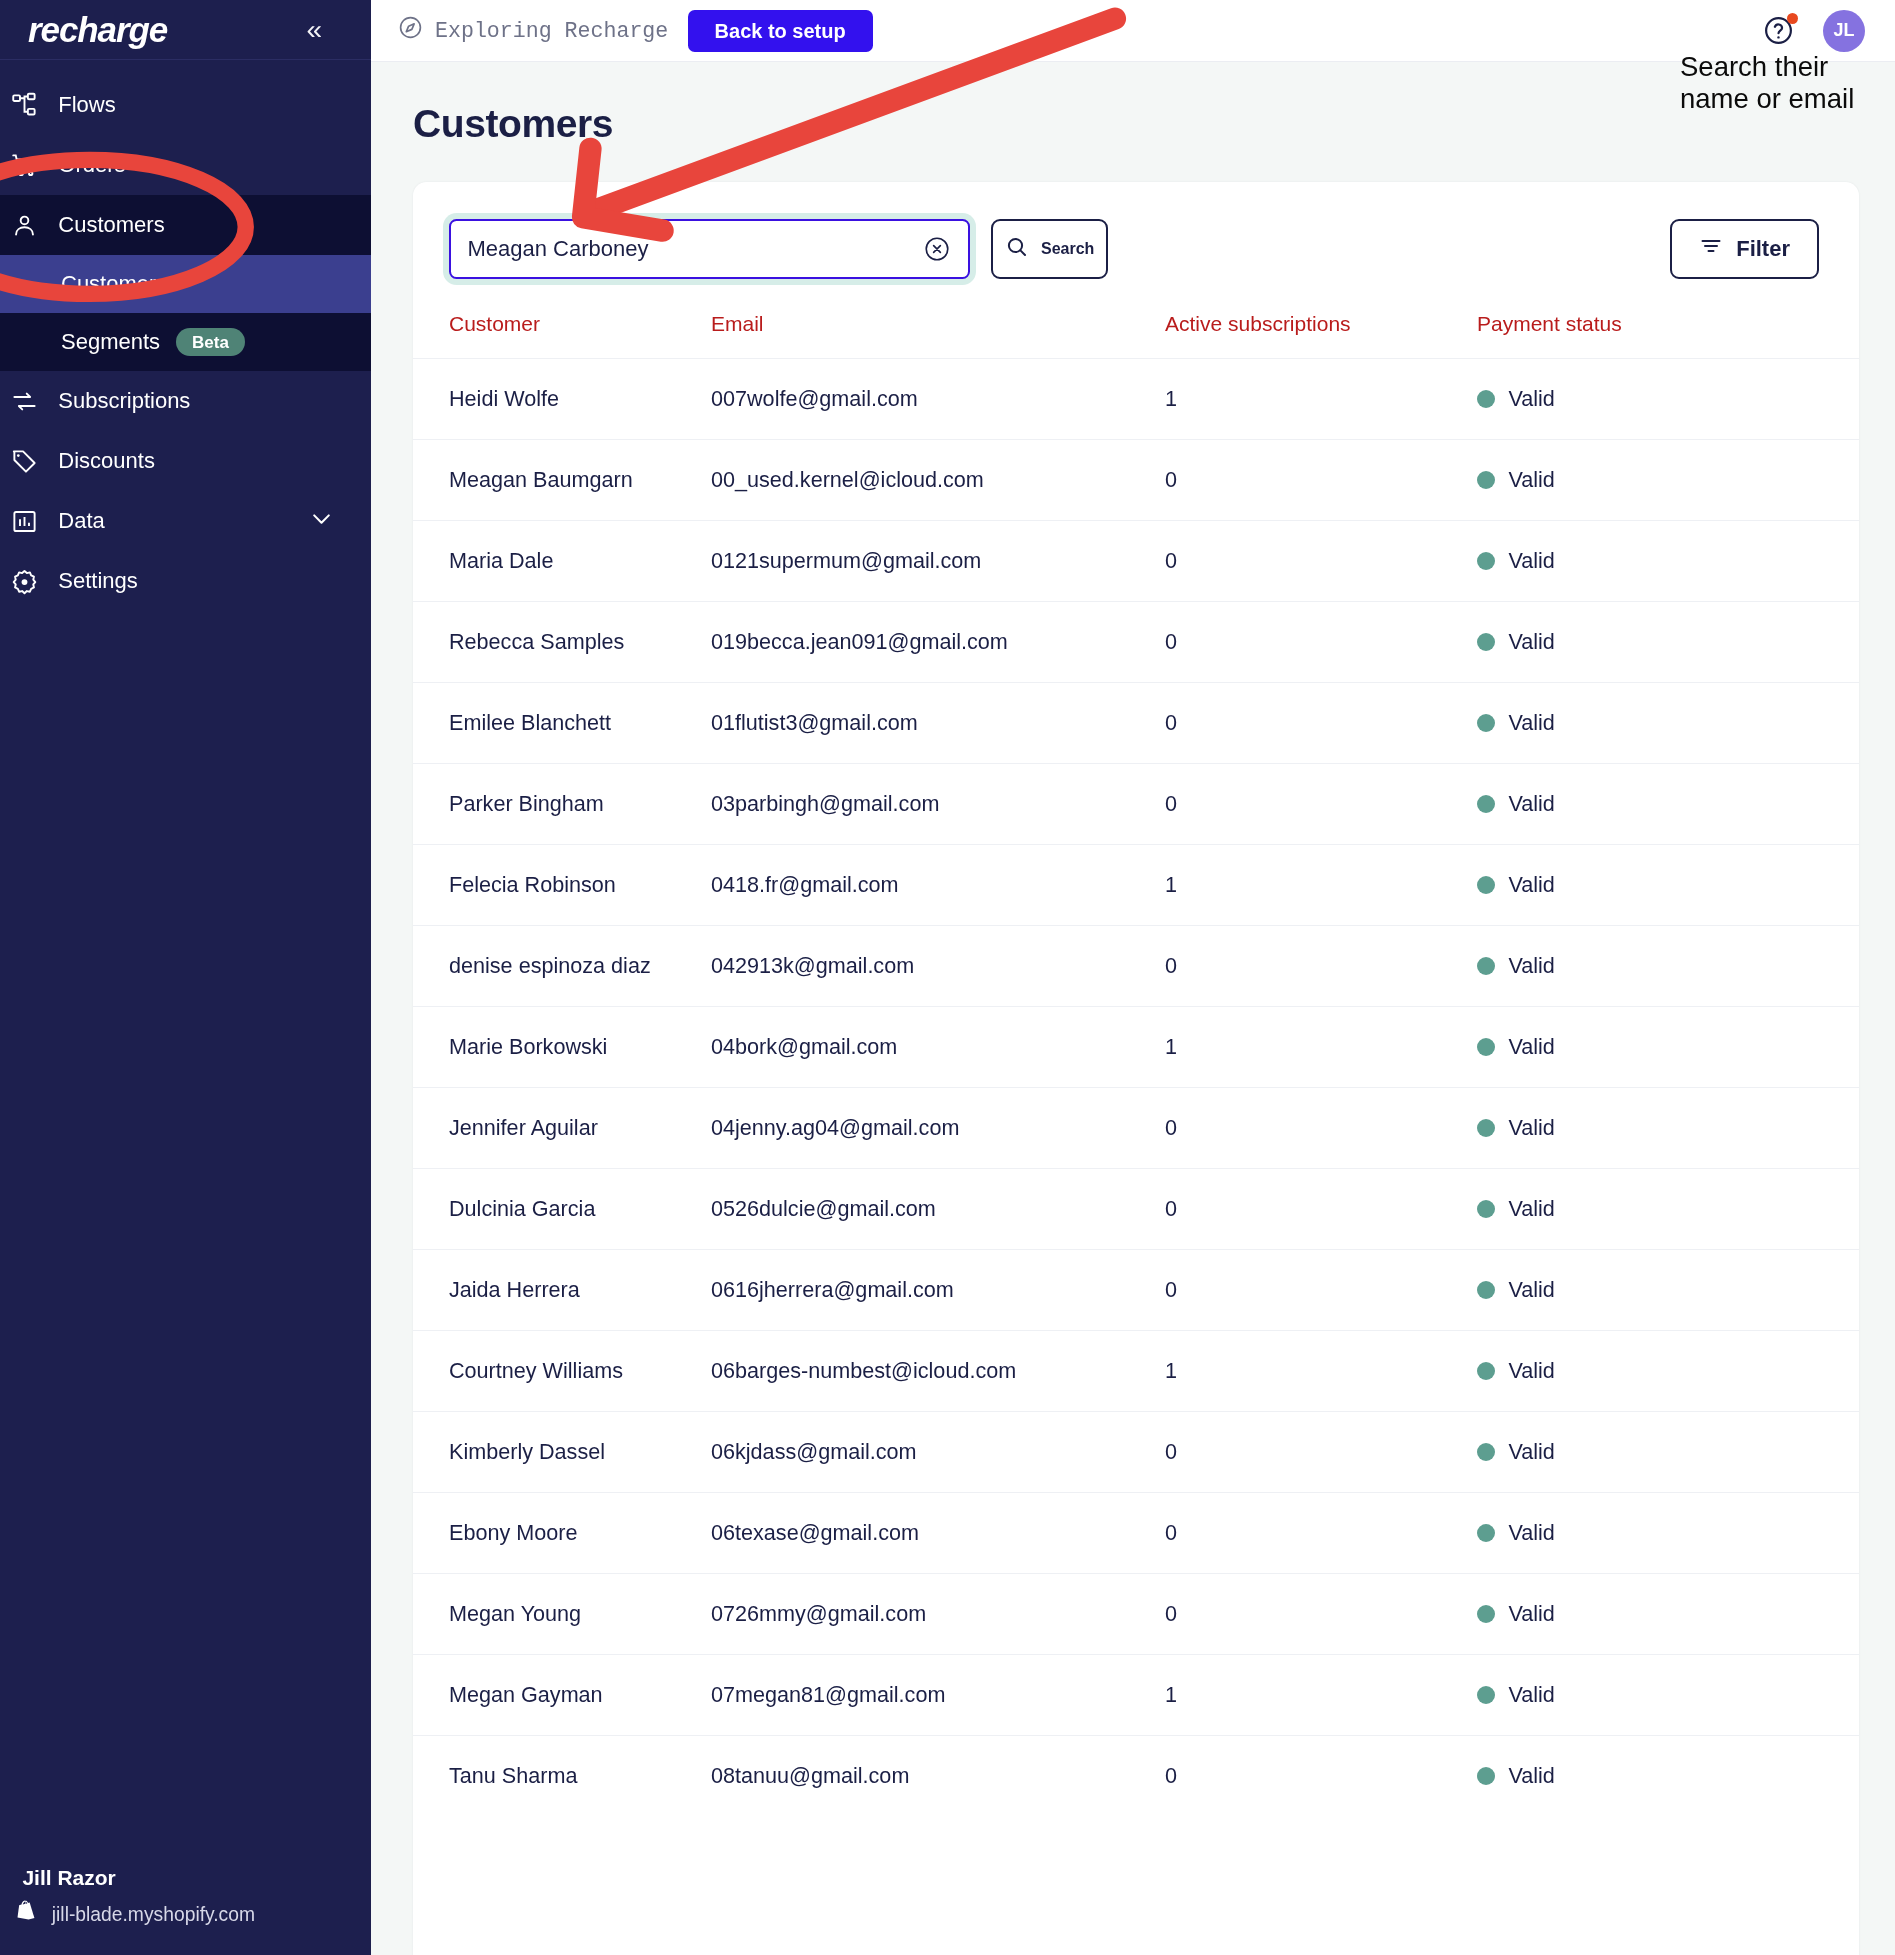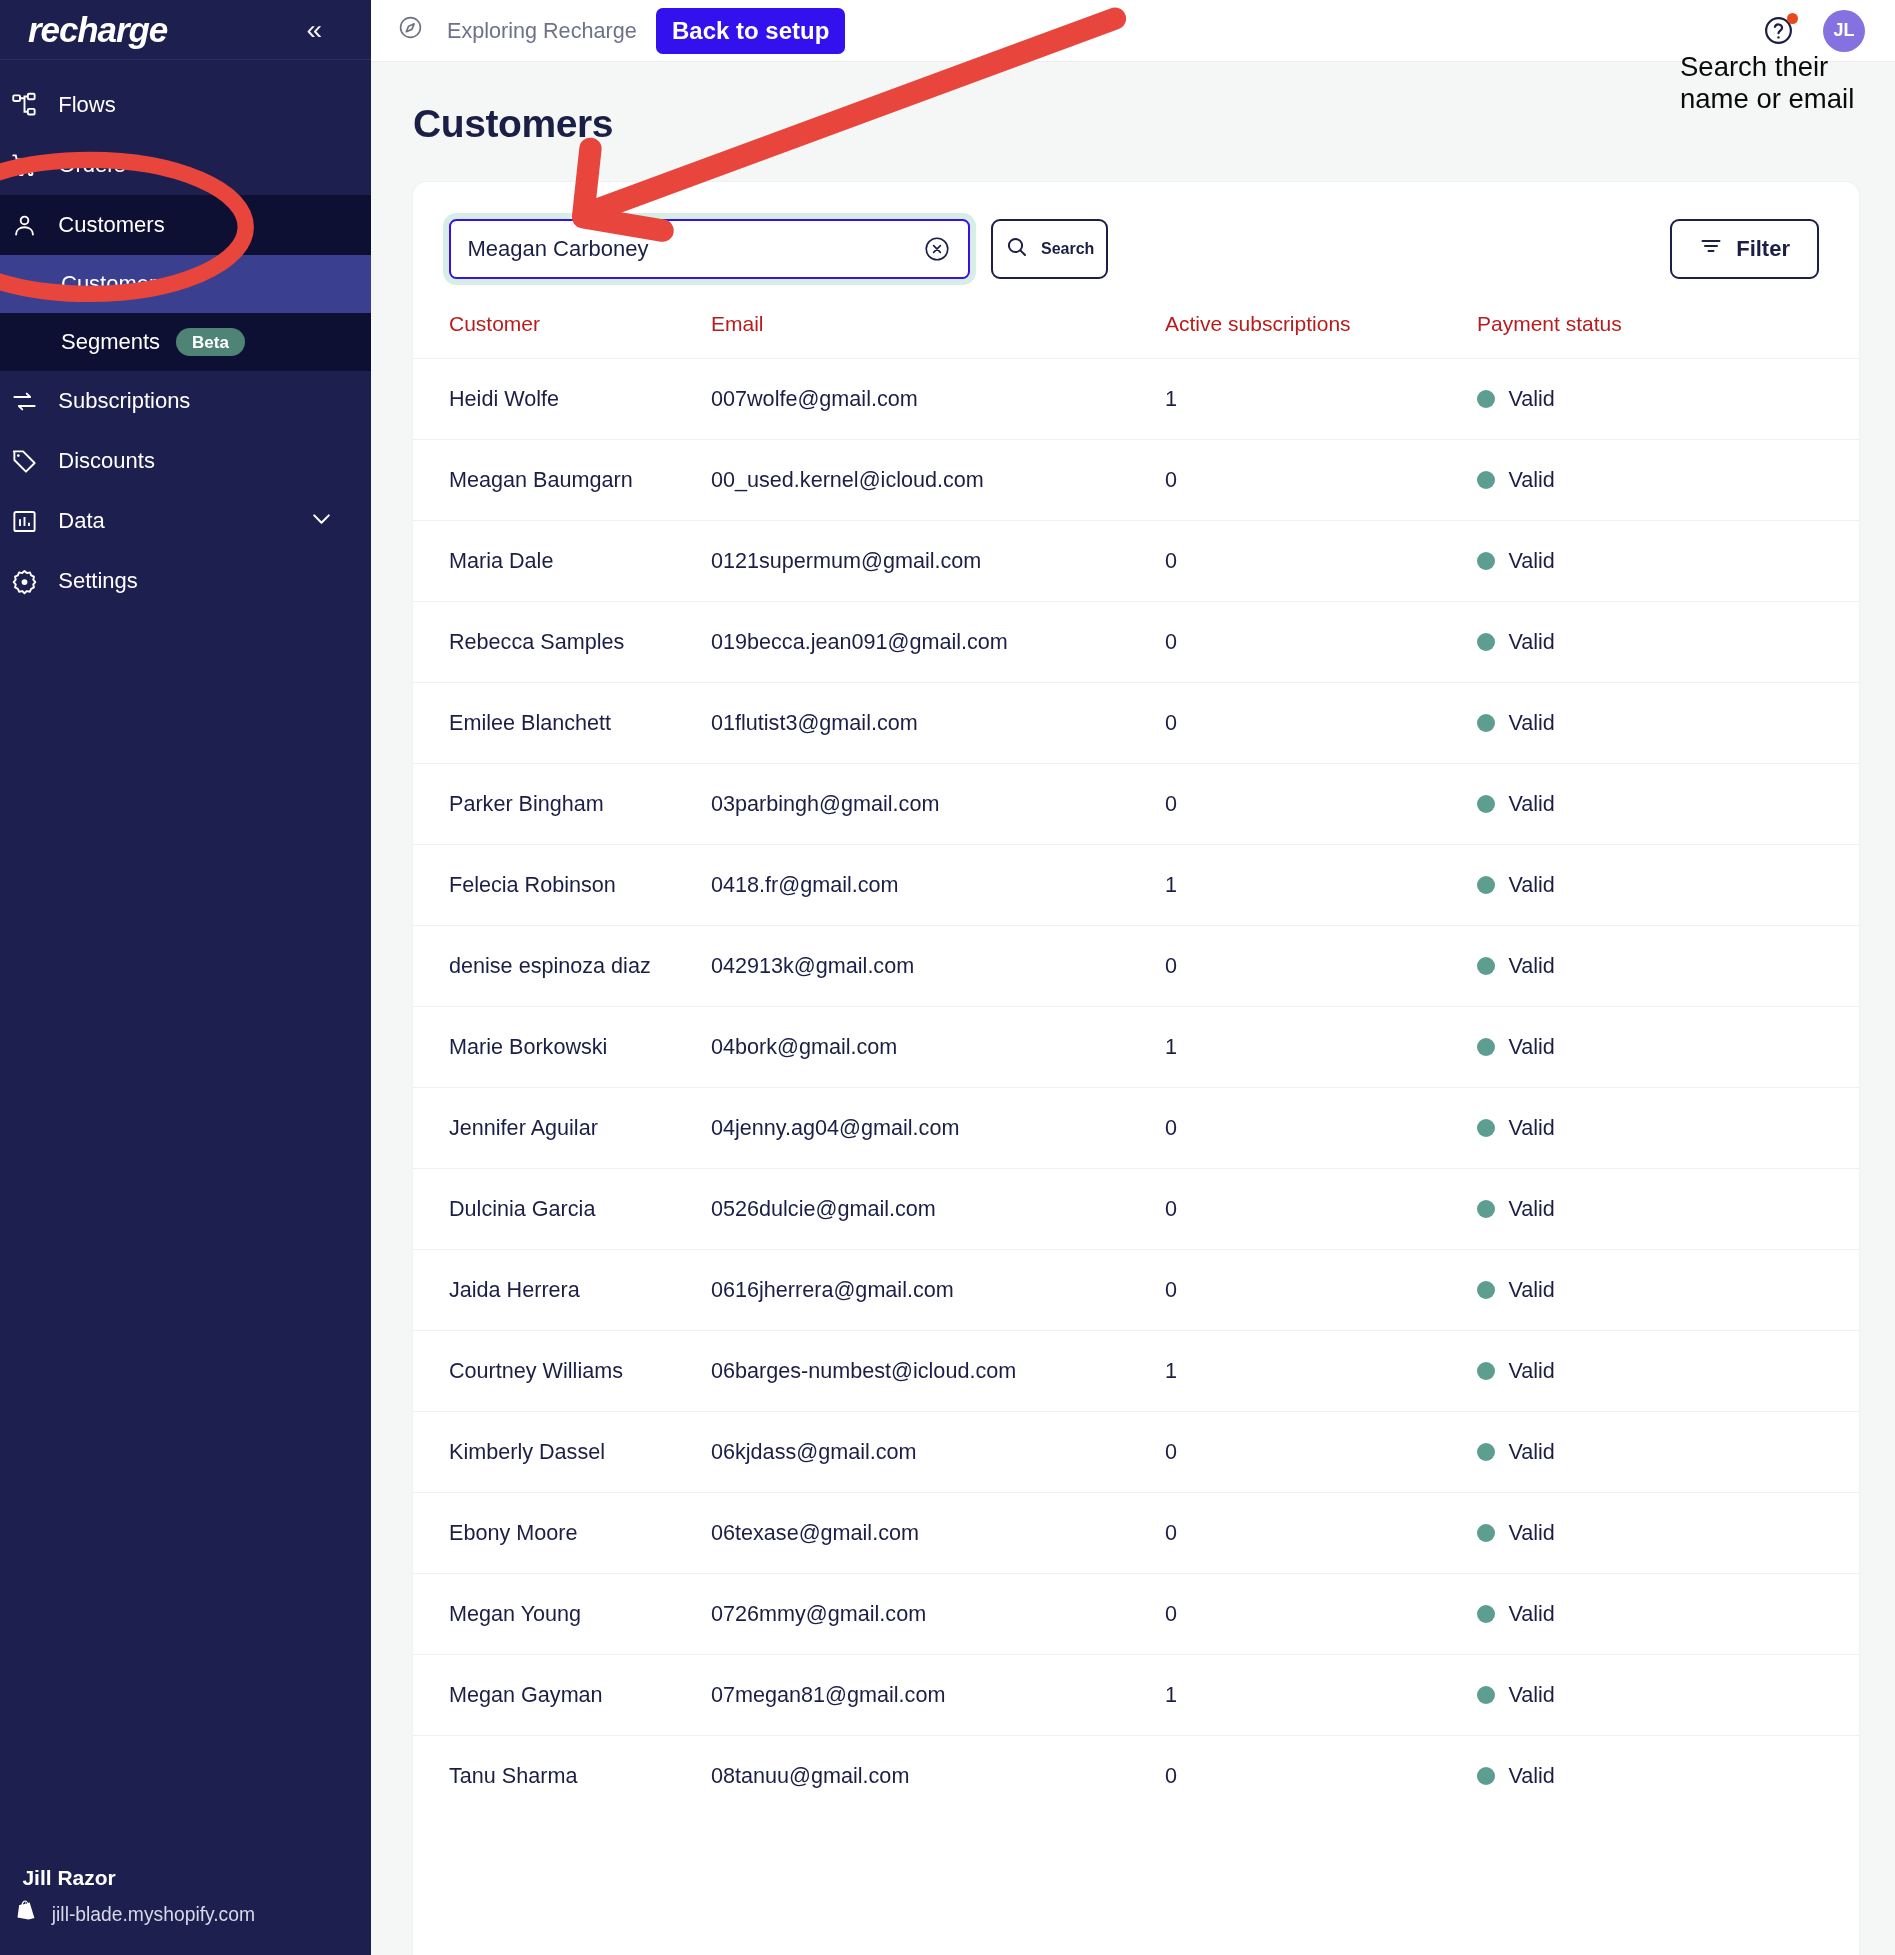"Exploring Recharge" .explore { font-family: none -> Liberation Mono, monospace; gap: 24px -> 12px }
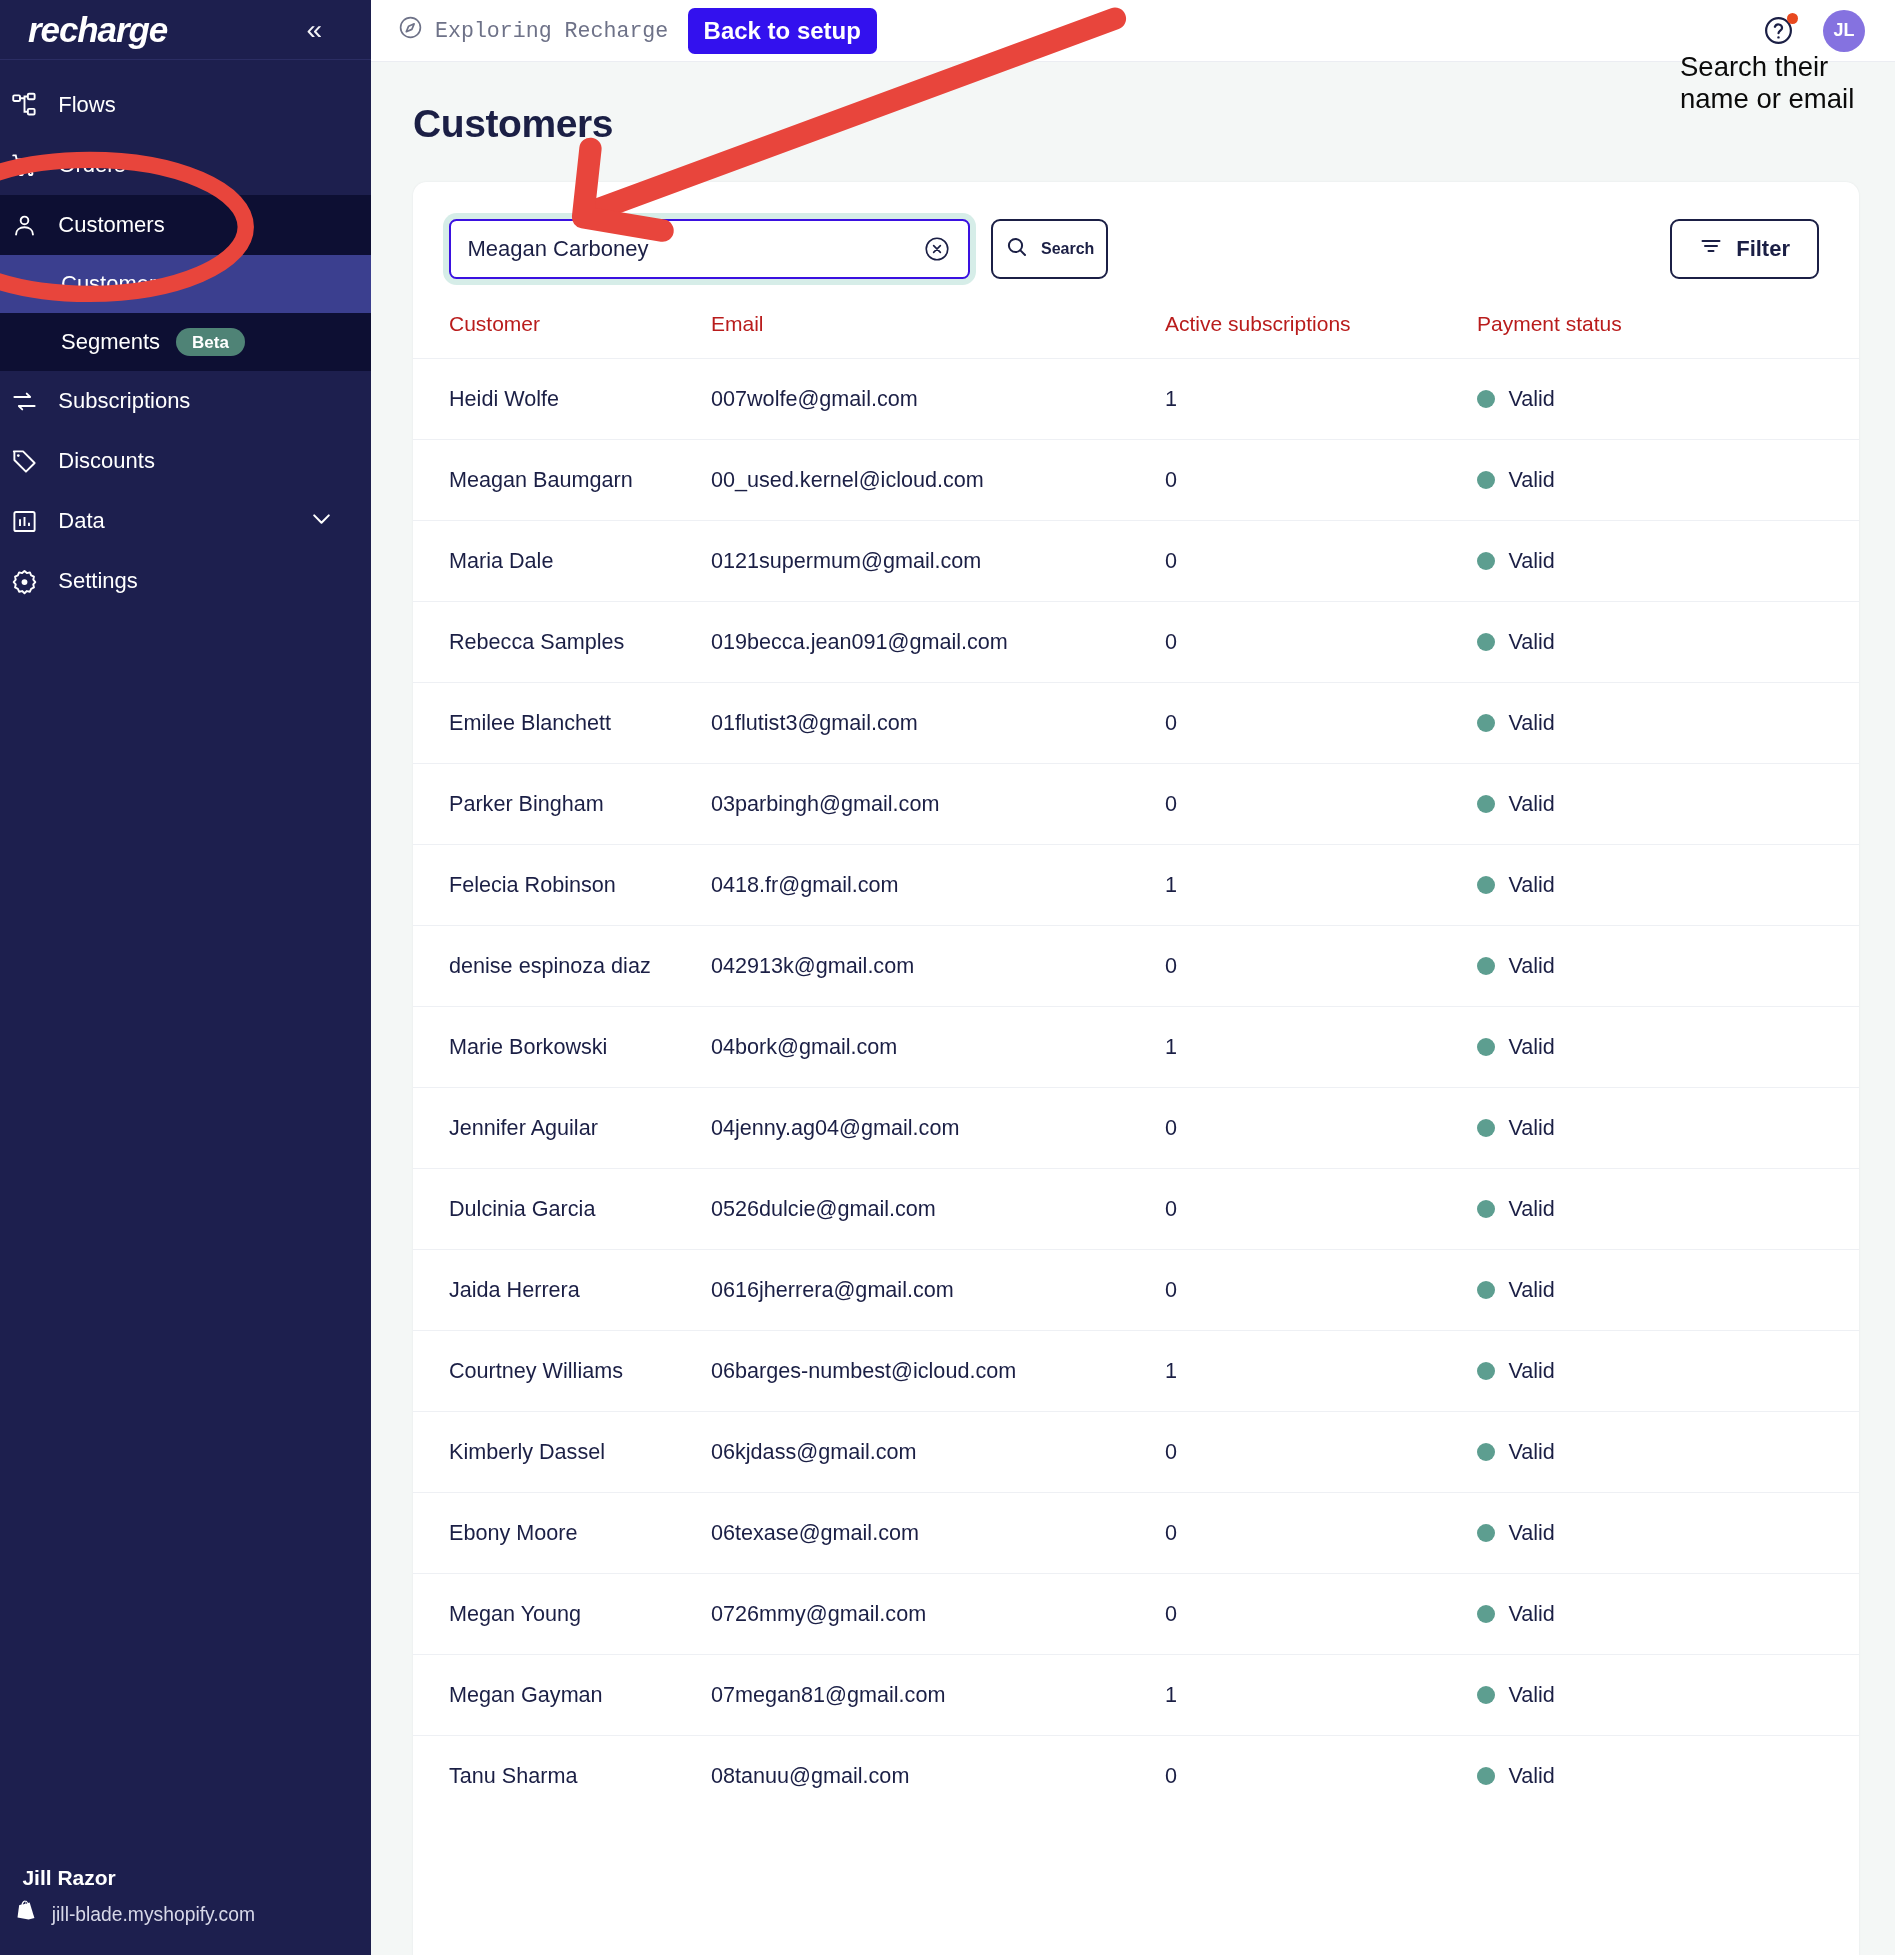"Back to setup" .back-setup { font-size: 24px -> 20px; padding: 11px 16px -> 11px 27px }
